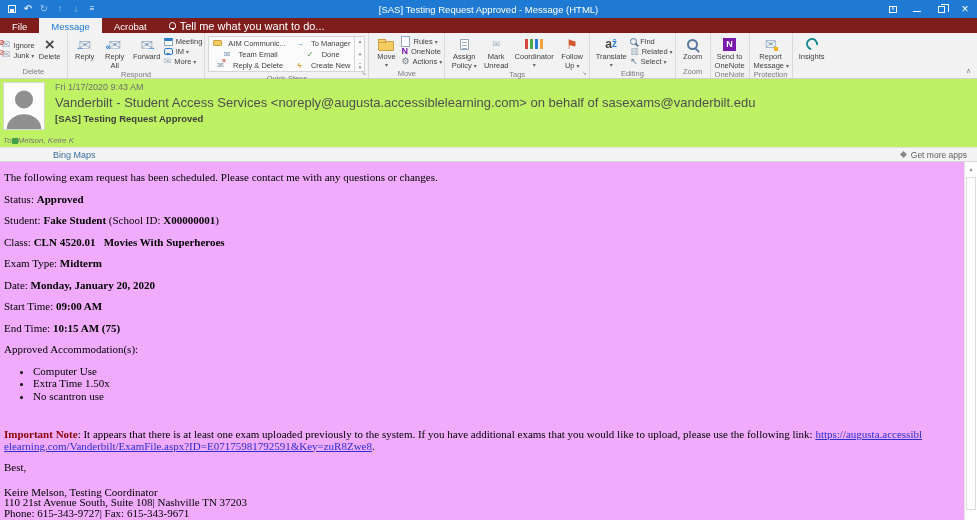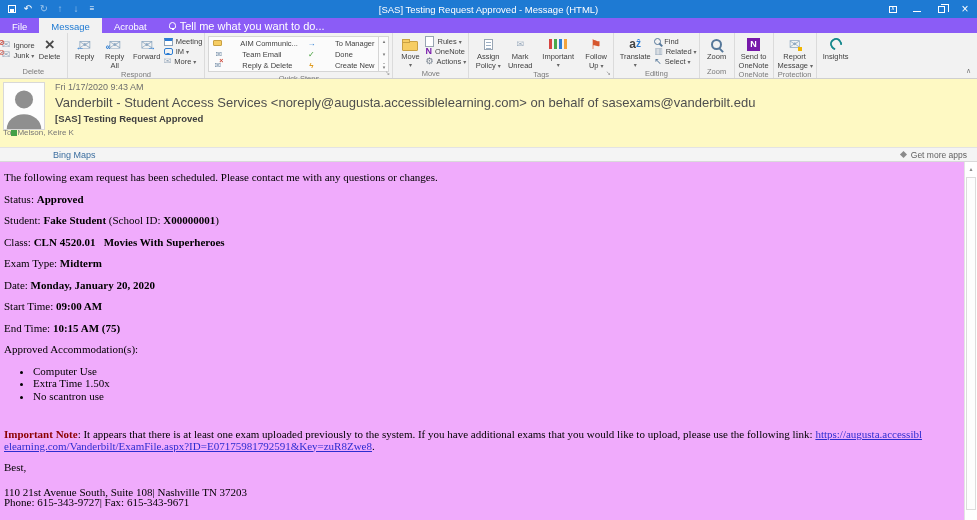"File" .tabrow { background: #8b5cf6 -> #7f1d1d }
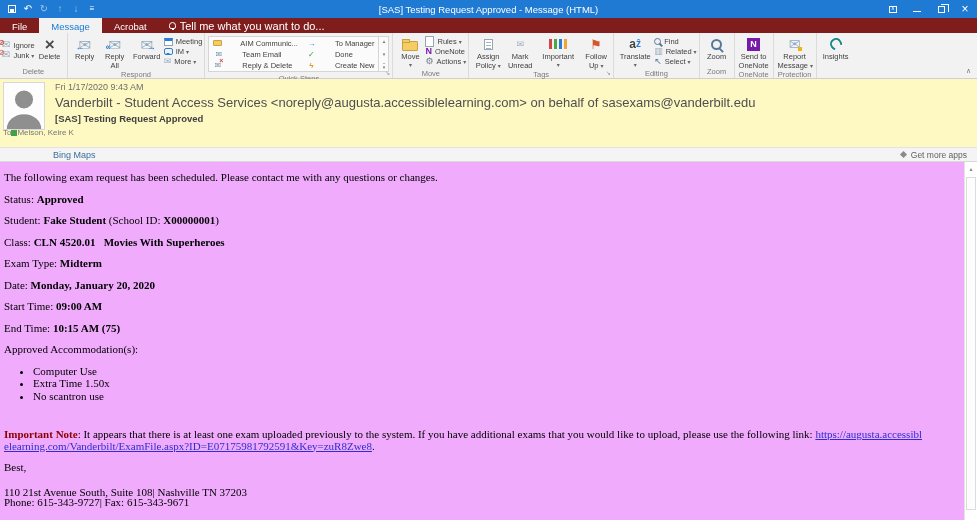"AIM Communic..." .qs-item { gap: 18px -> 6px; justify-content: none -> center }
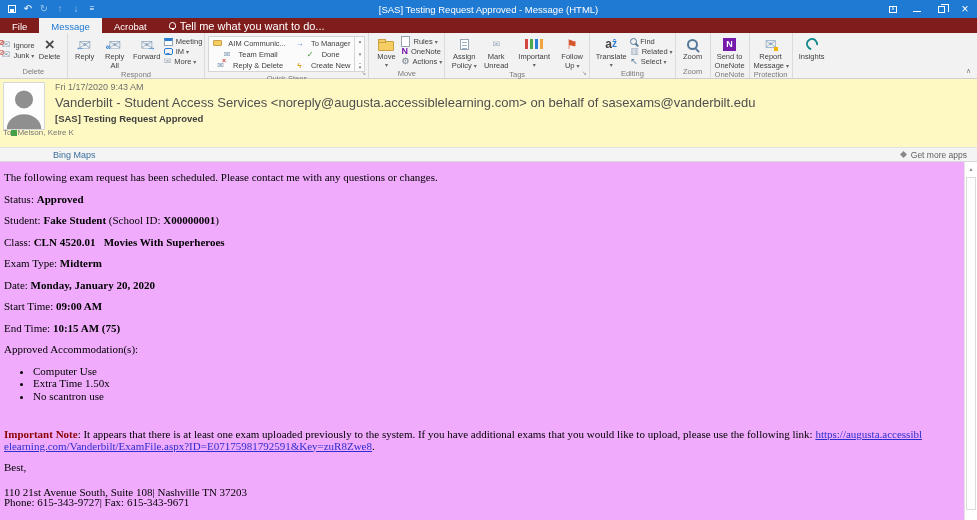"Important" span.lbl { text: Important -> Coordinator }
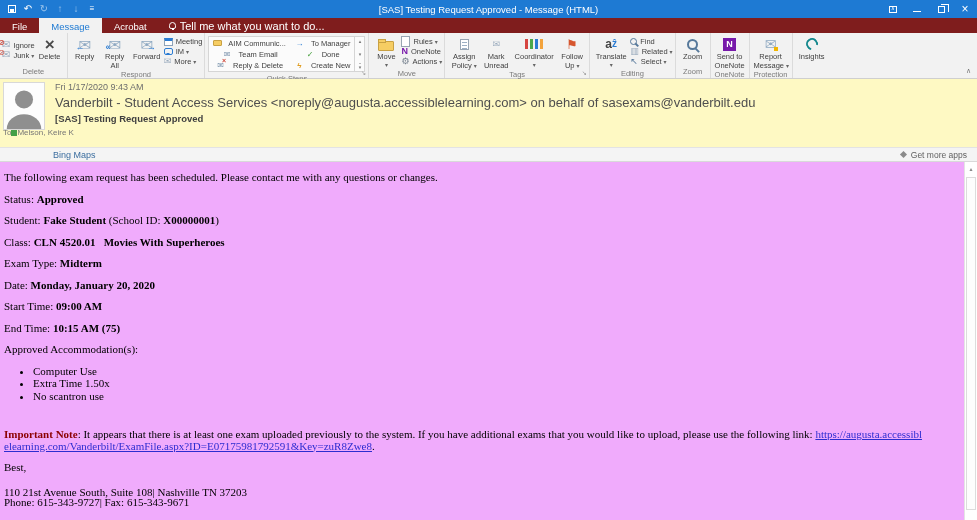"Fri 1/17/2020 9:43 AM" .msg-header { background: #fef9c3 -> #bef264 }
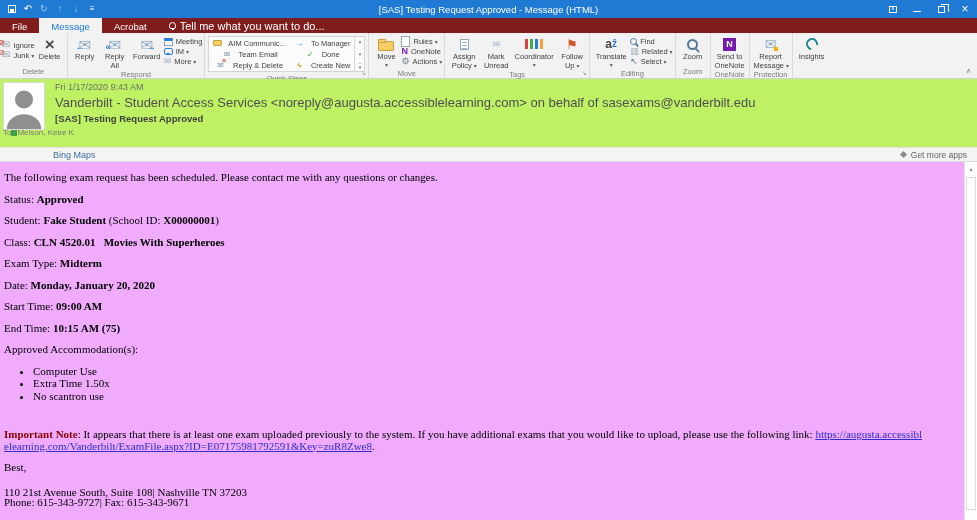"To" .hdr-to { bottom: 10px -> 2px; font-style: none -> italic }
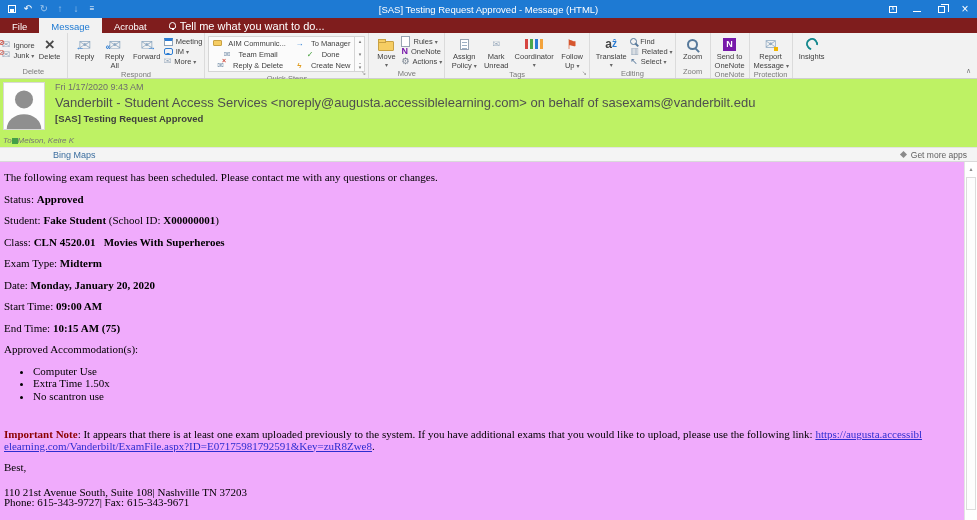"Keire Melson, Testing Coordinator" div { html: none -> <div>Keire Melson, Testing Coordinator</div> }
